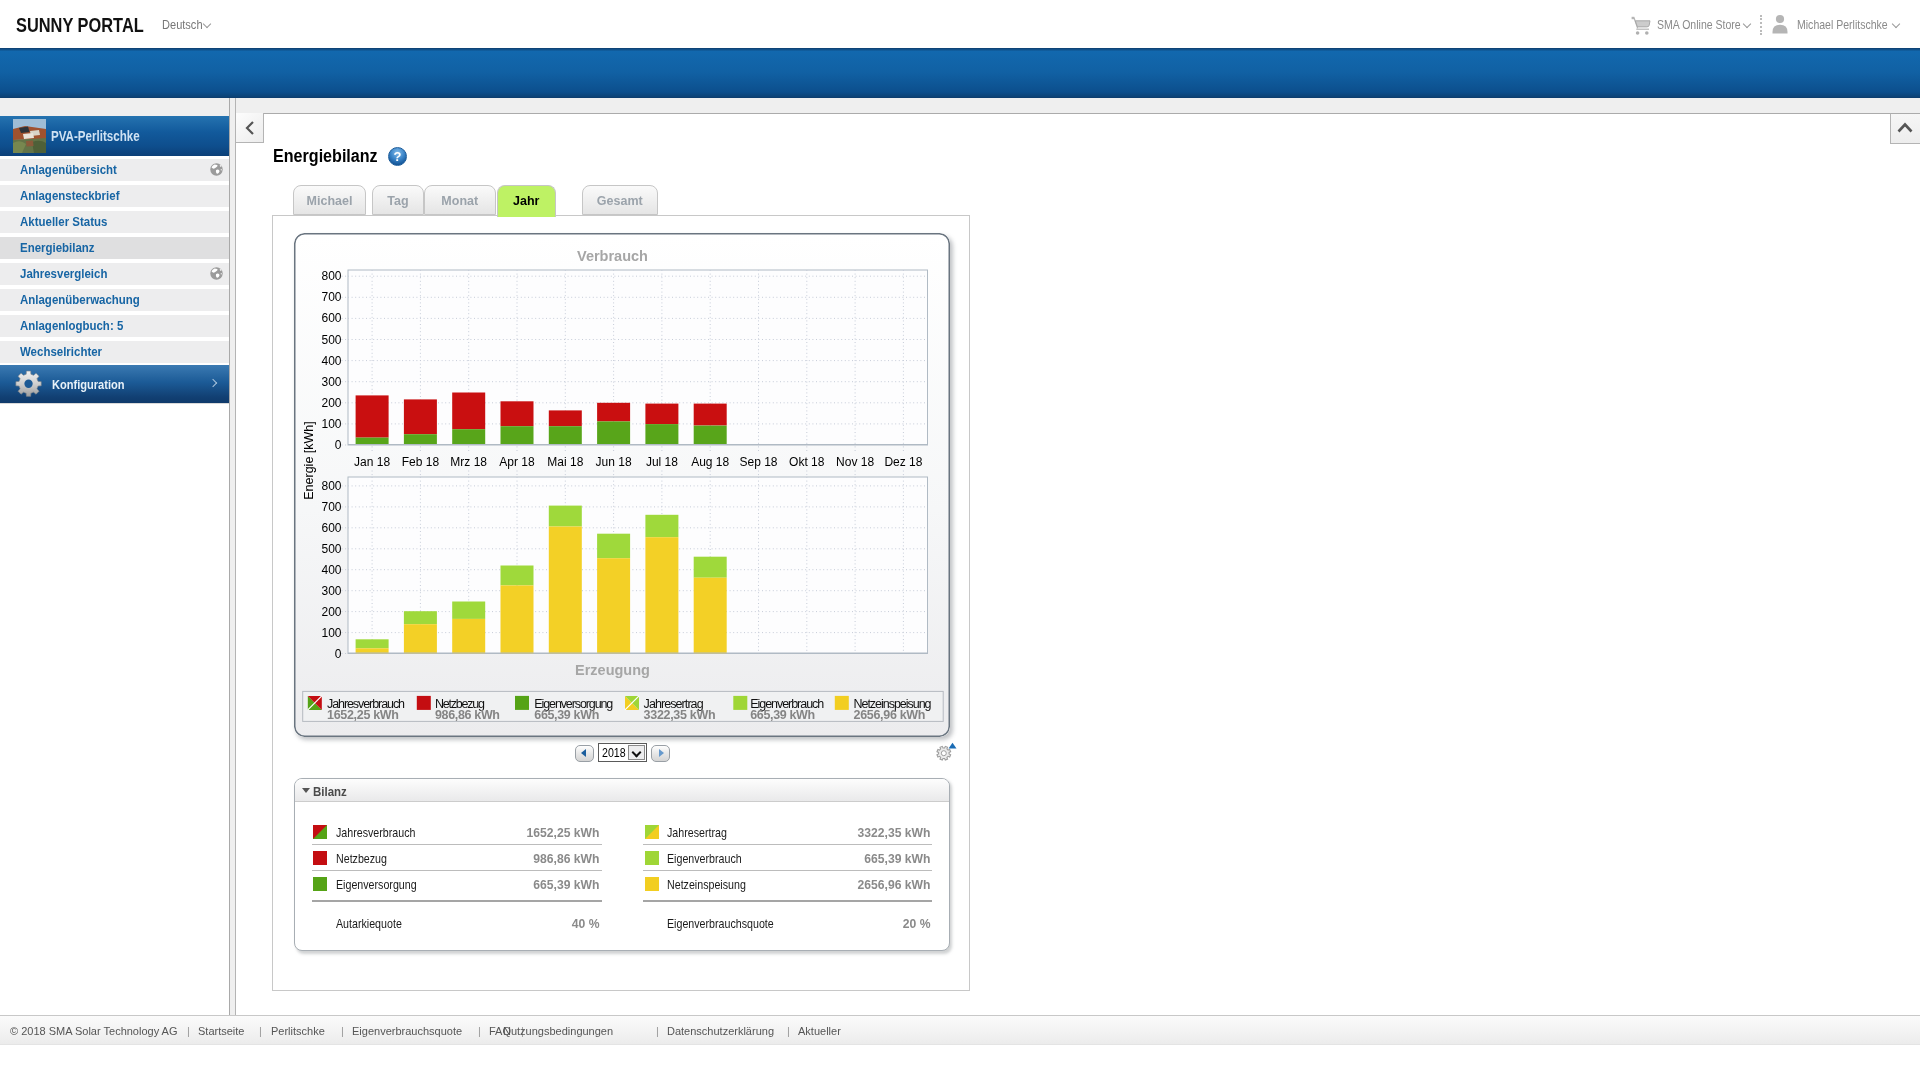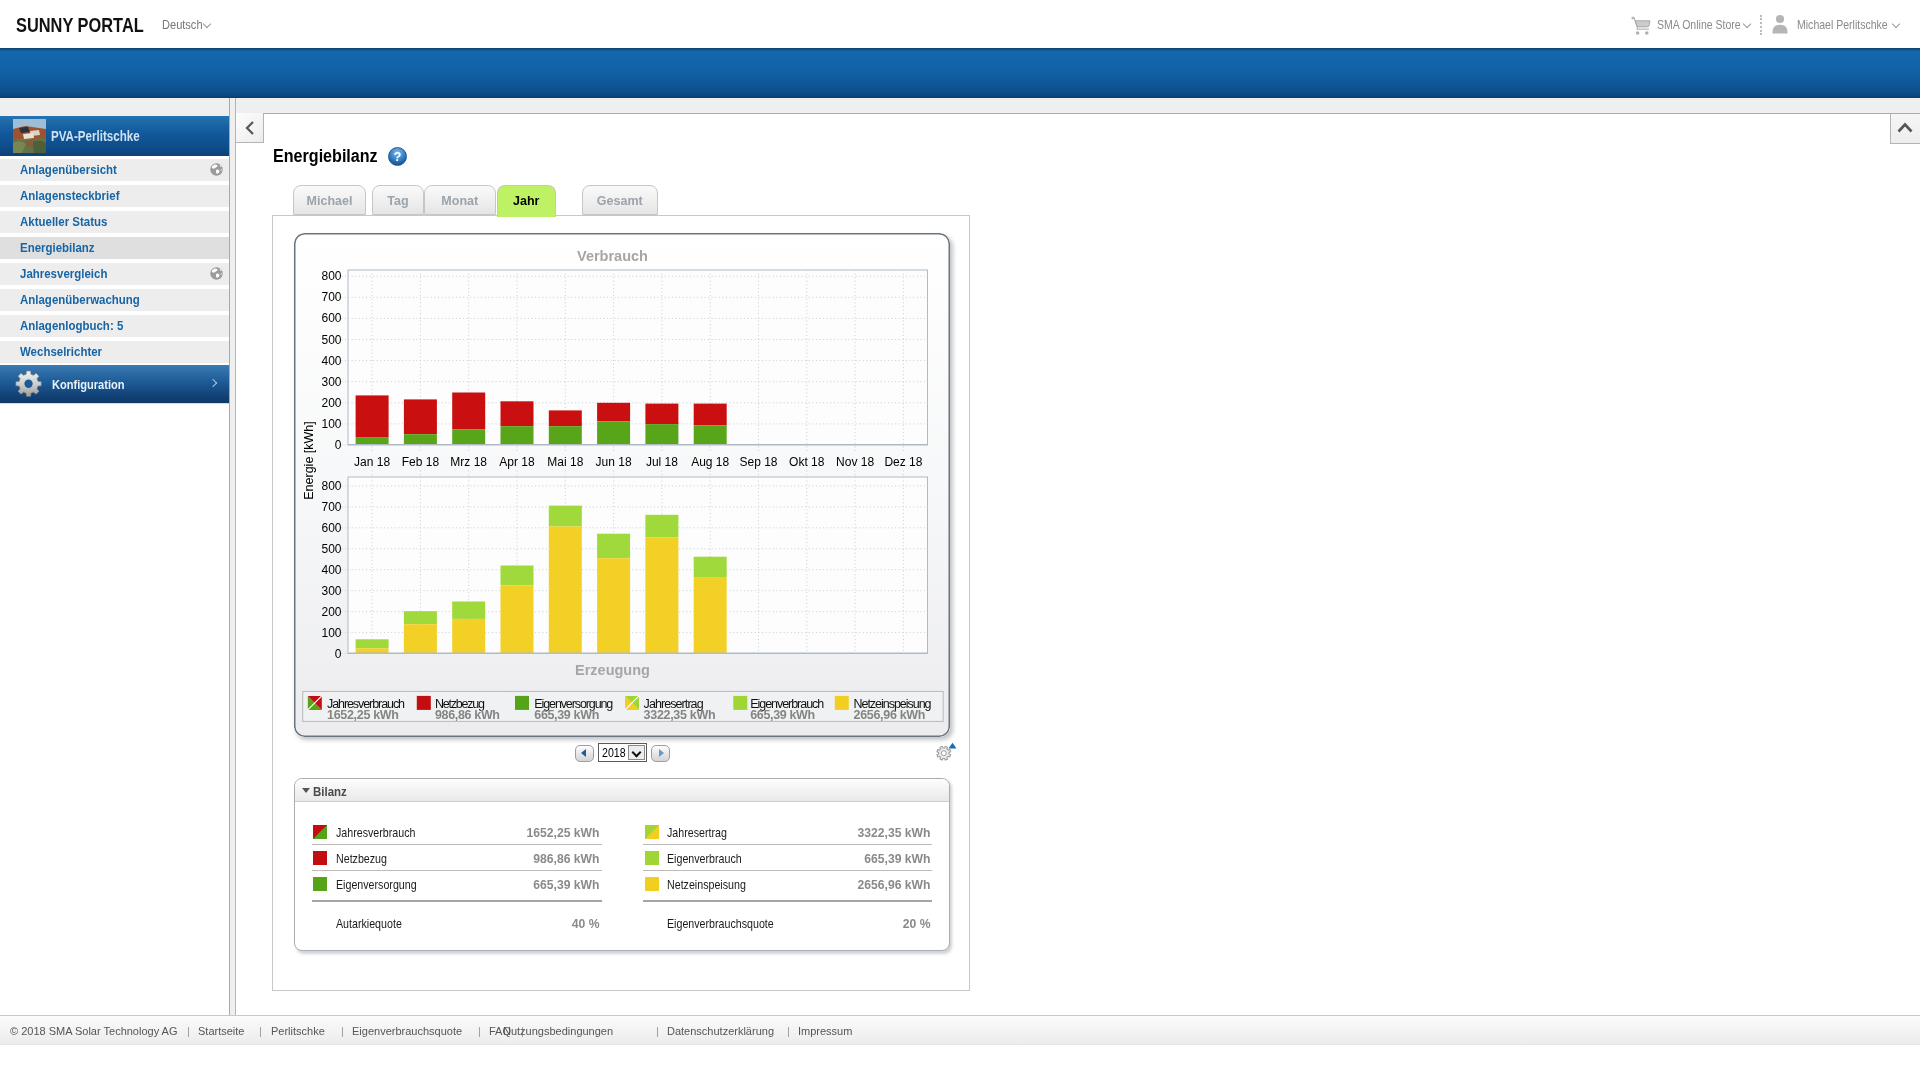"Impressum" div.abs { text: Impressum -> Aktueller }
